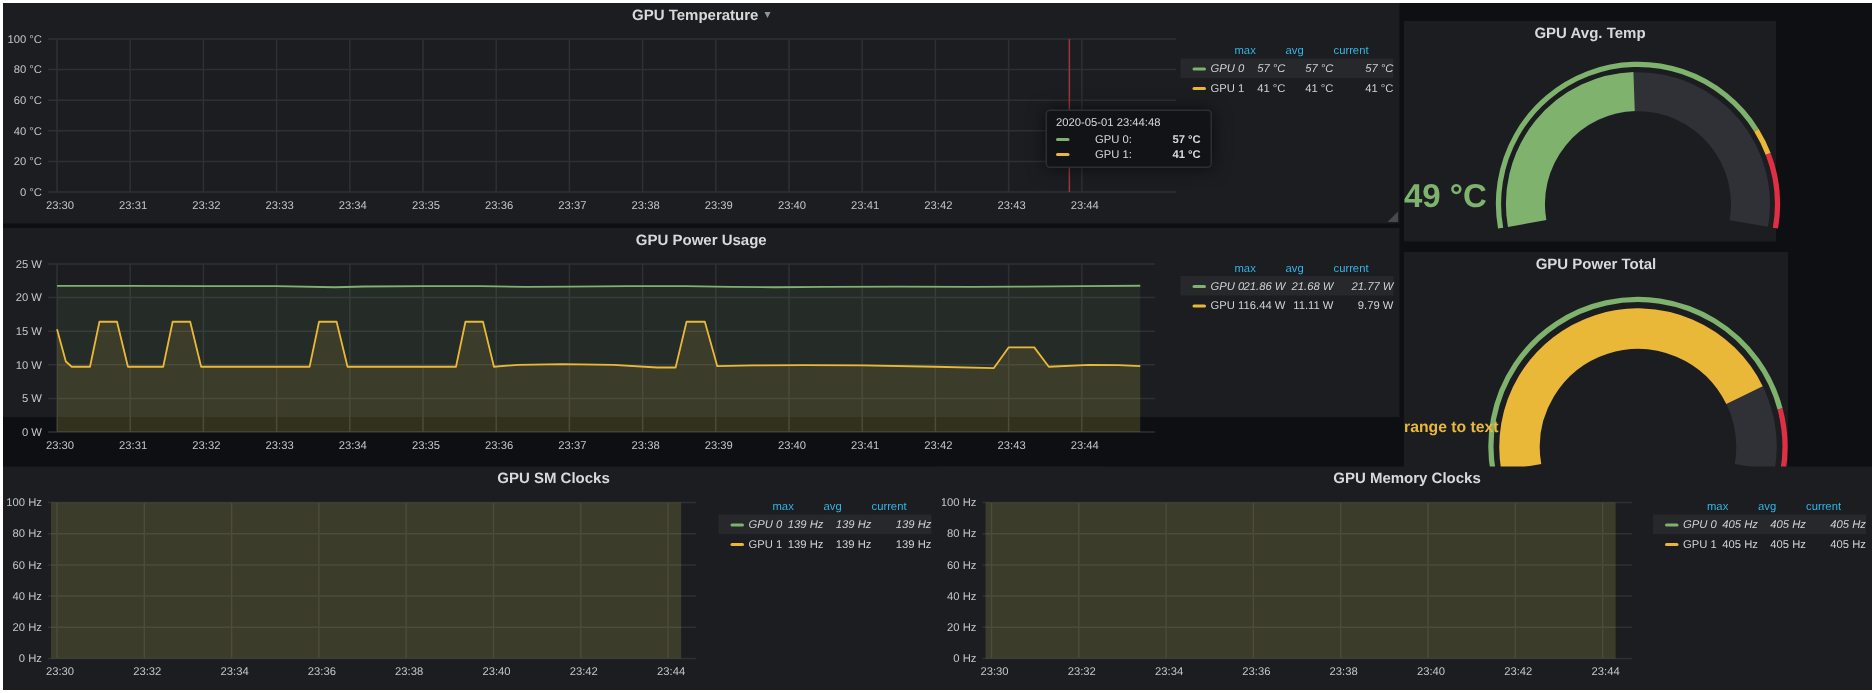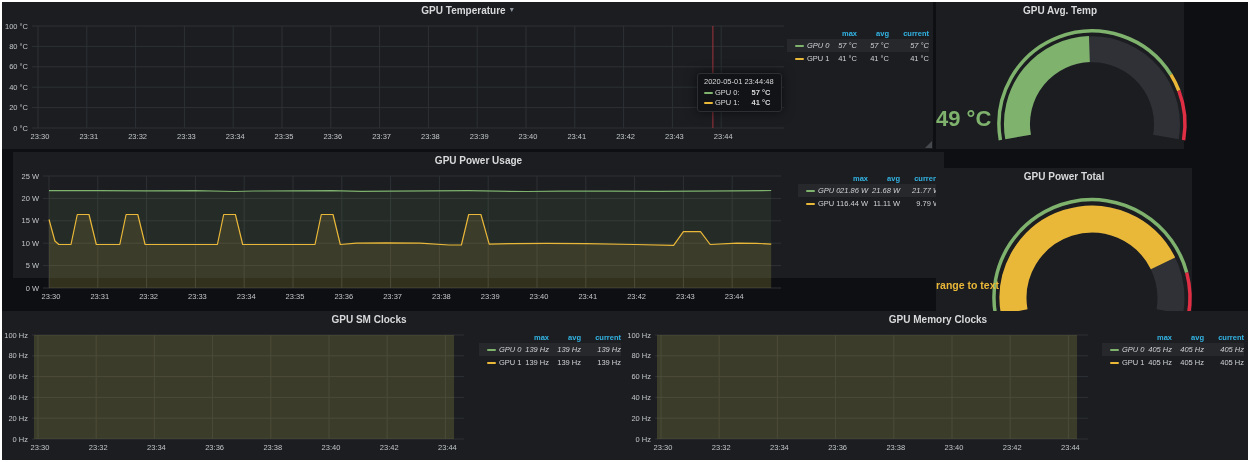"GPU Avg. Temp" #p-gauge-temp { top: 0 -> 12px }
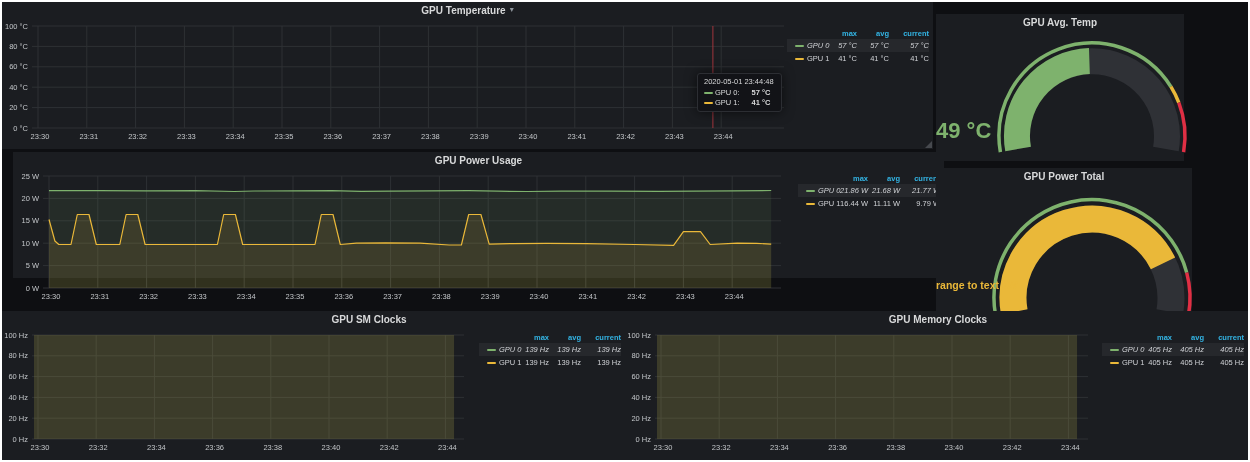"max" .lhead { font-weight: bold -> normal; text-align: right -> none }
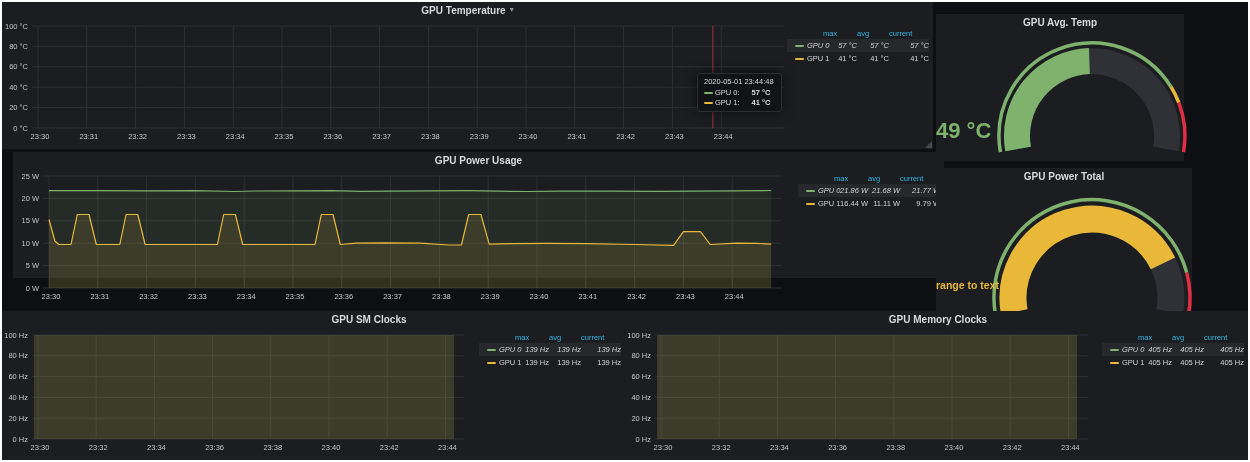"GPU 0:" .tt-row { gap: 2px -> 17px }
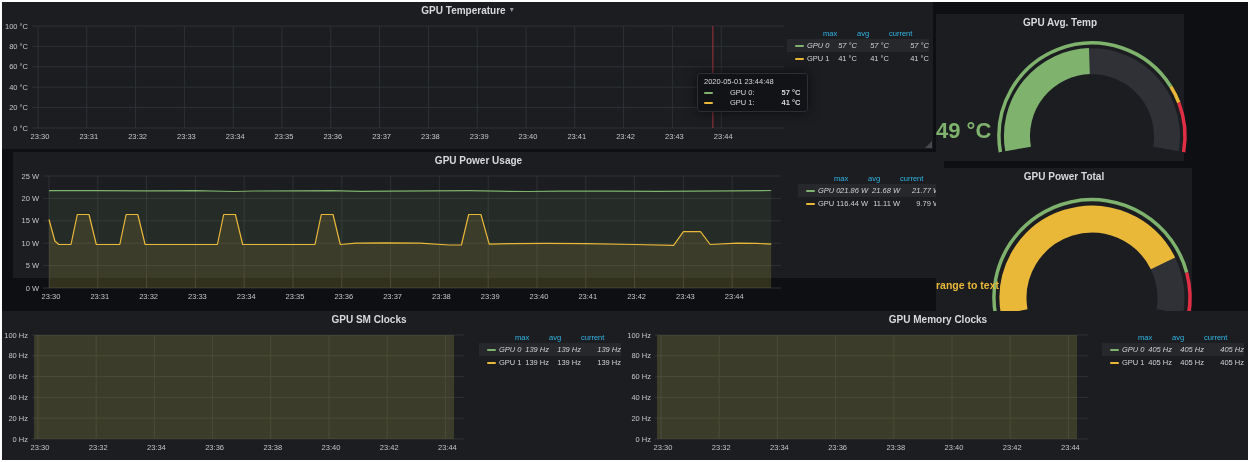"GPU Power Usage" #p-power { left: 11px -> 0 }
